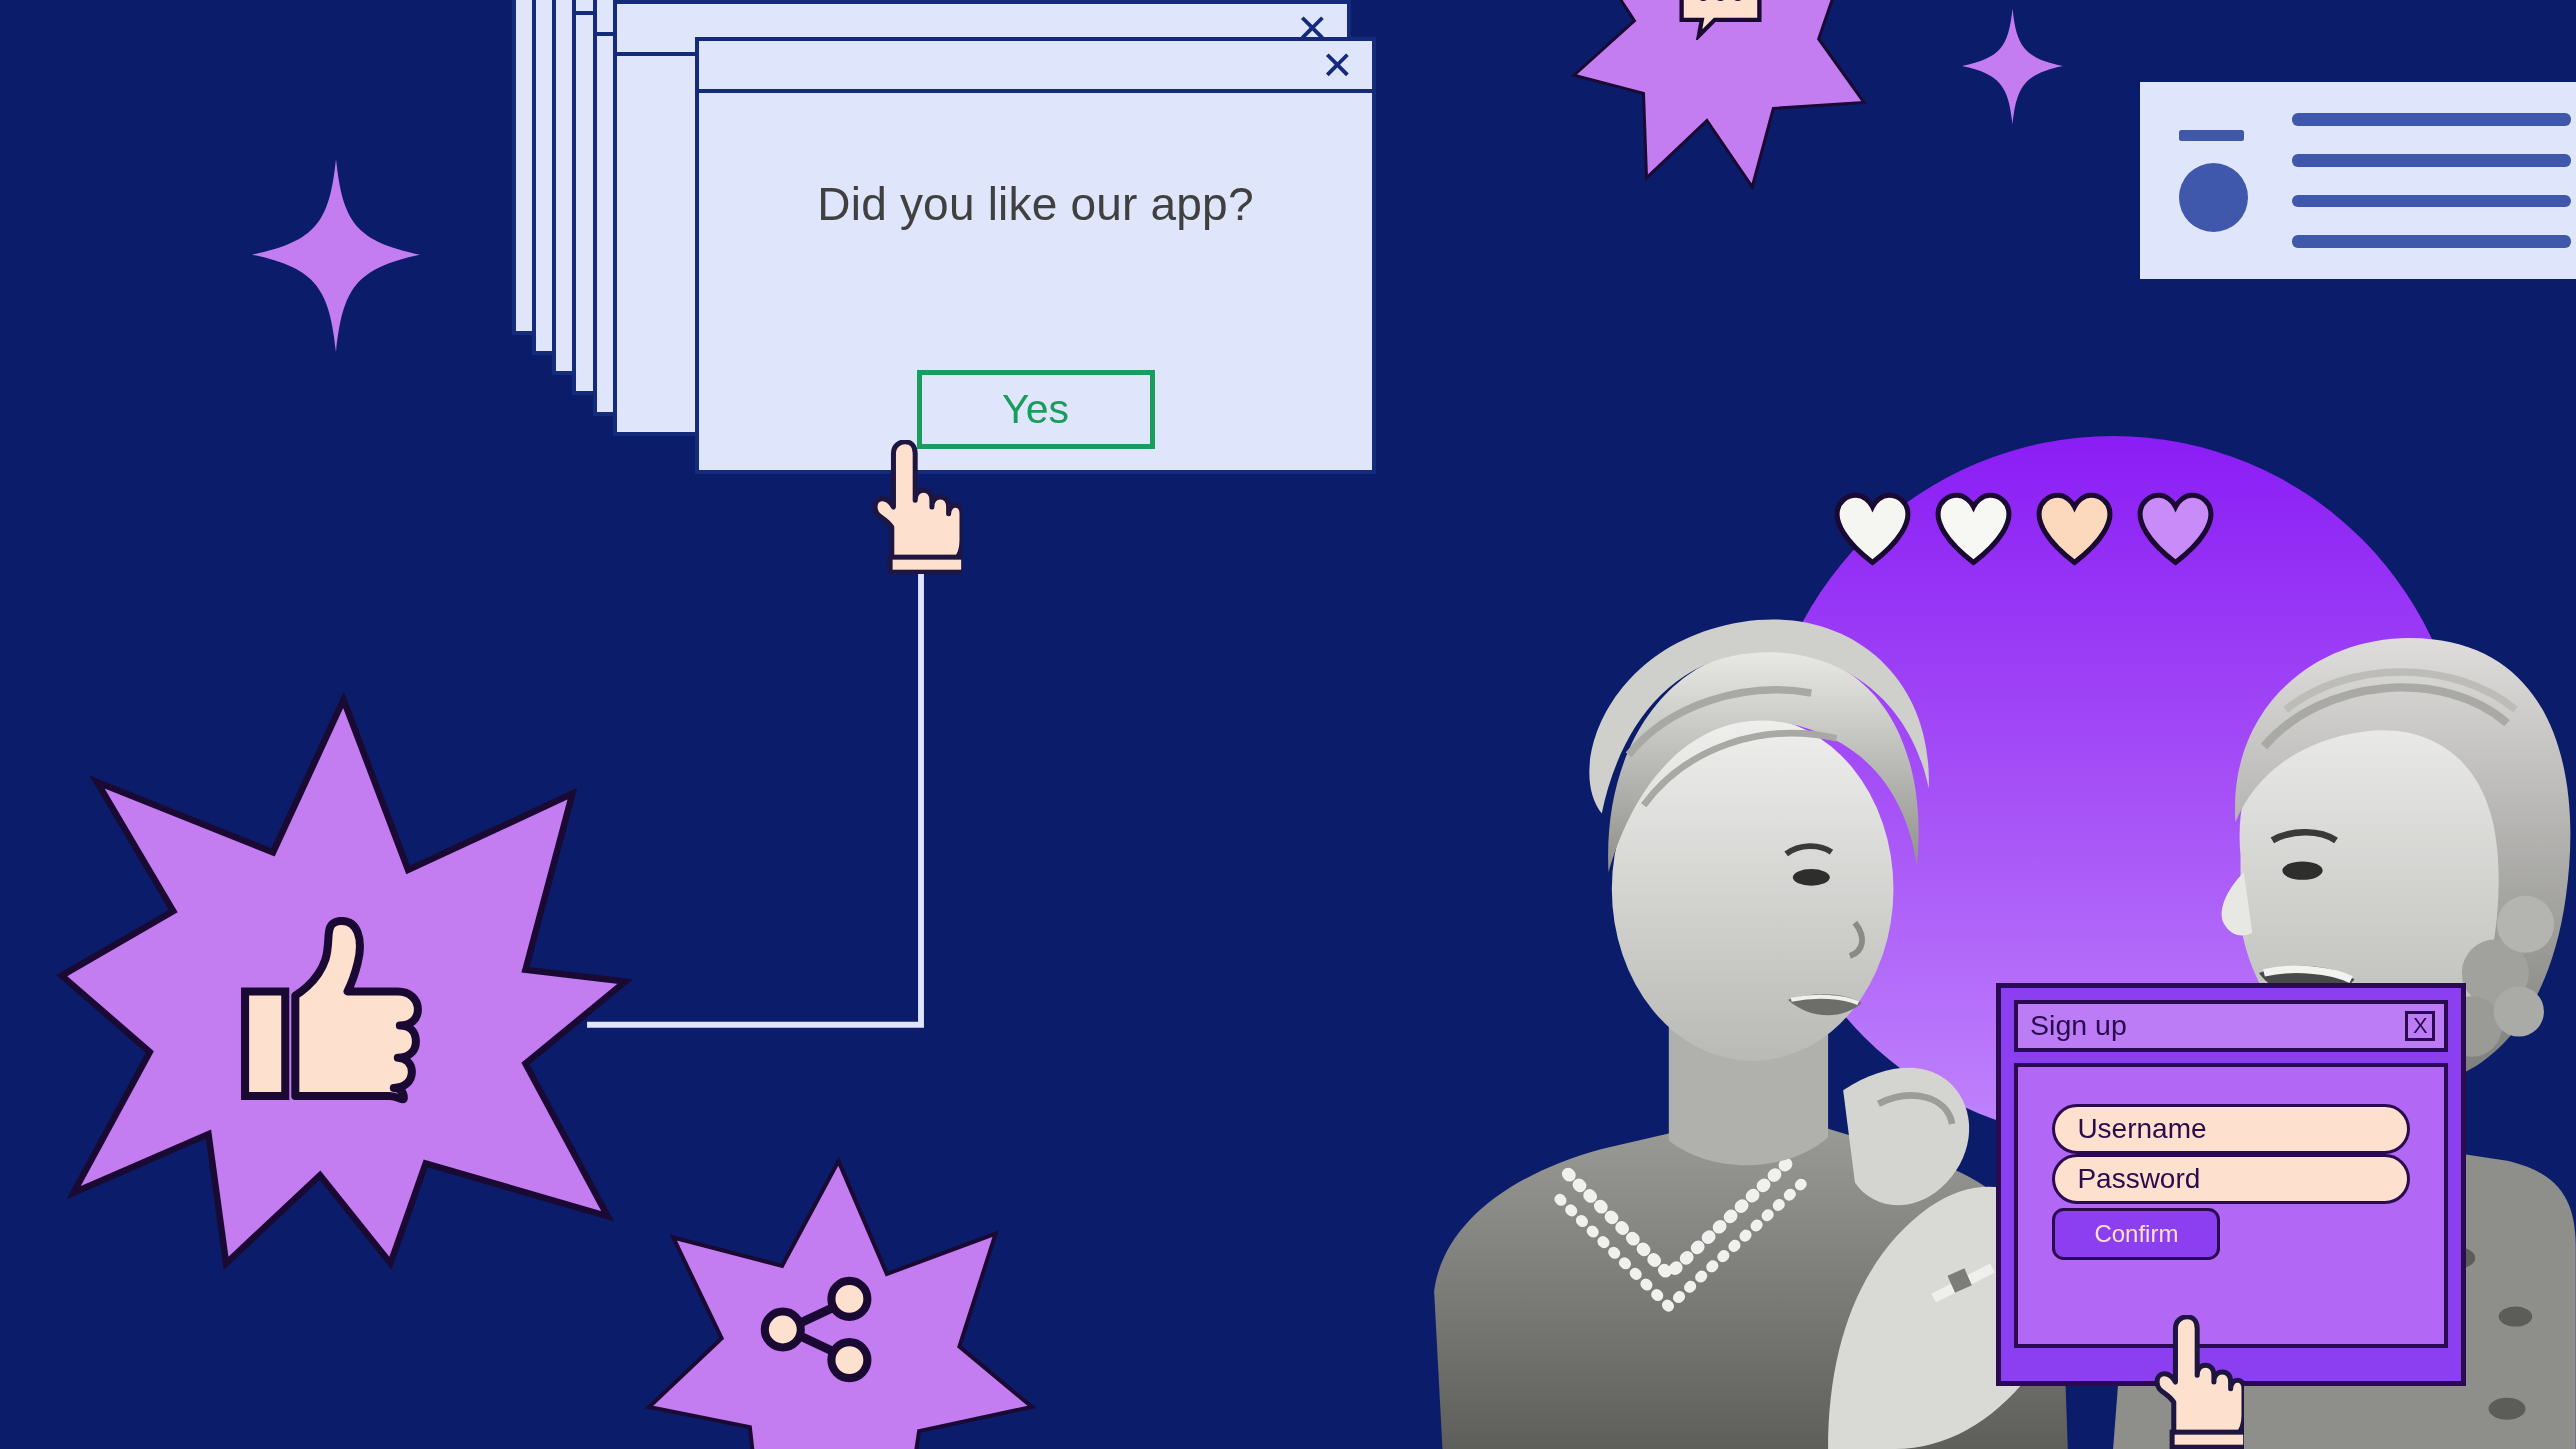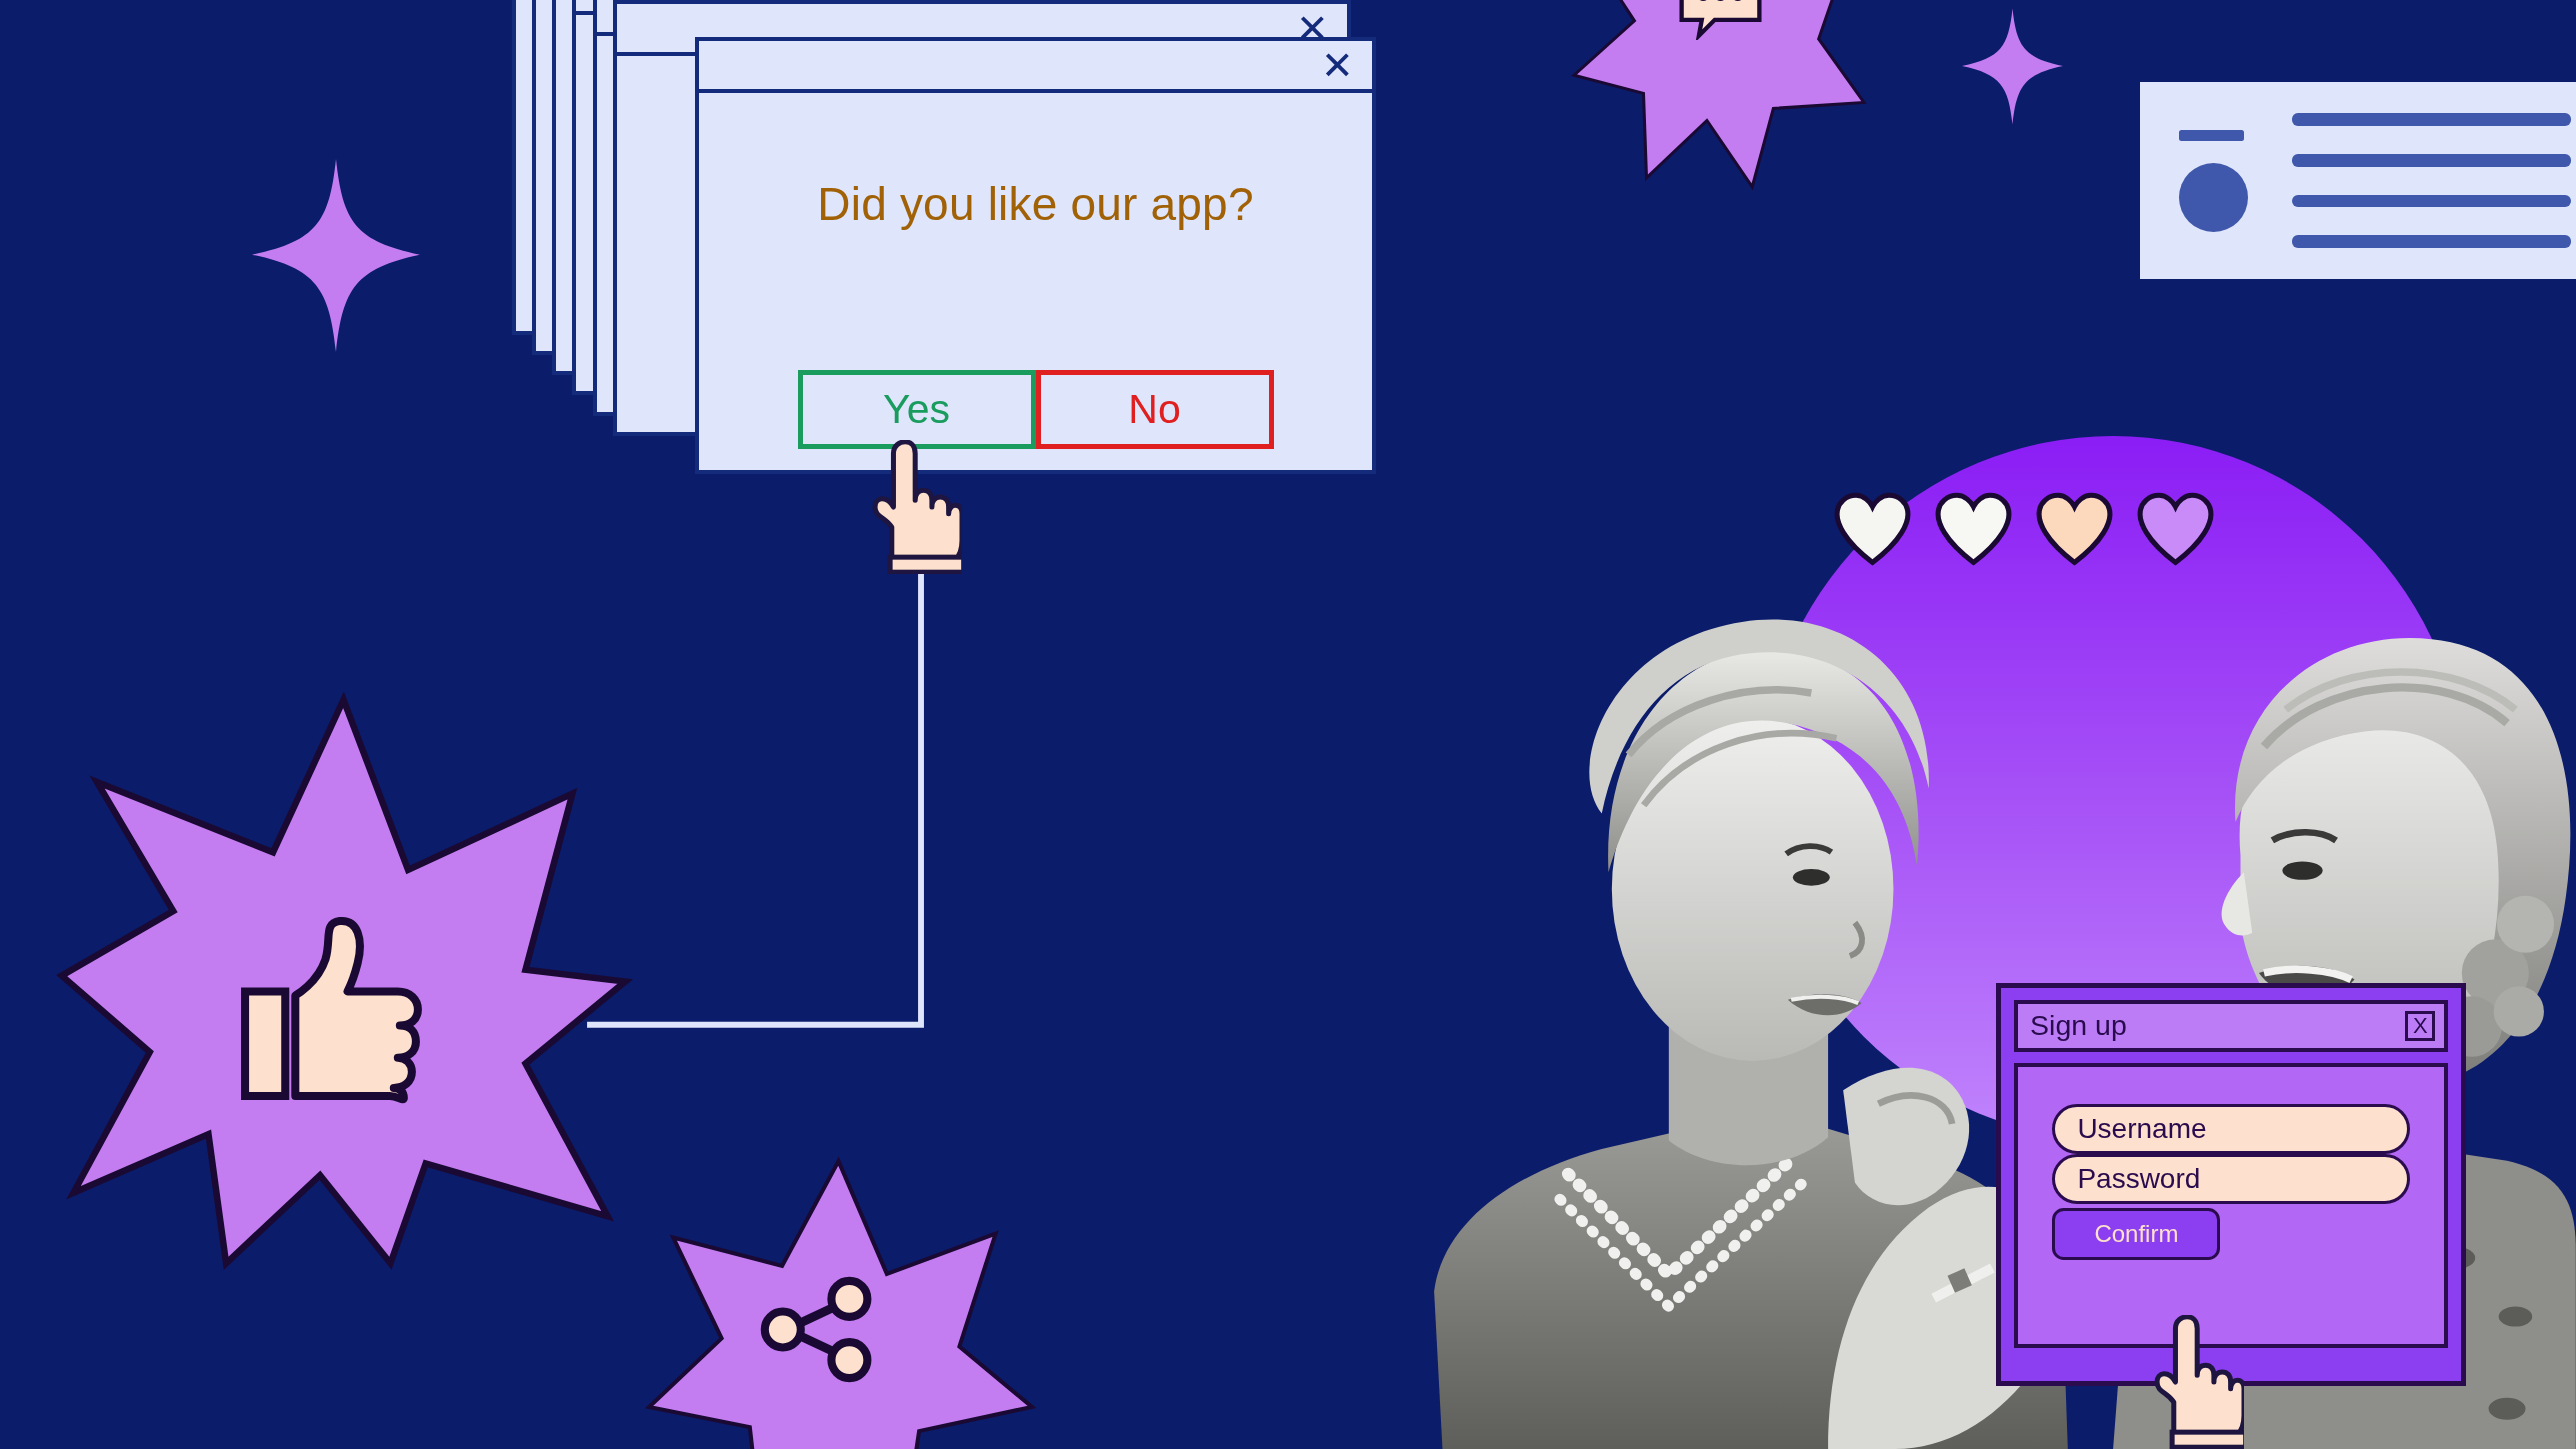"Did you like our app?" .dialog-question { color: #a16207 -> #404040 }
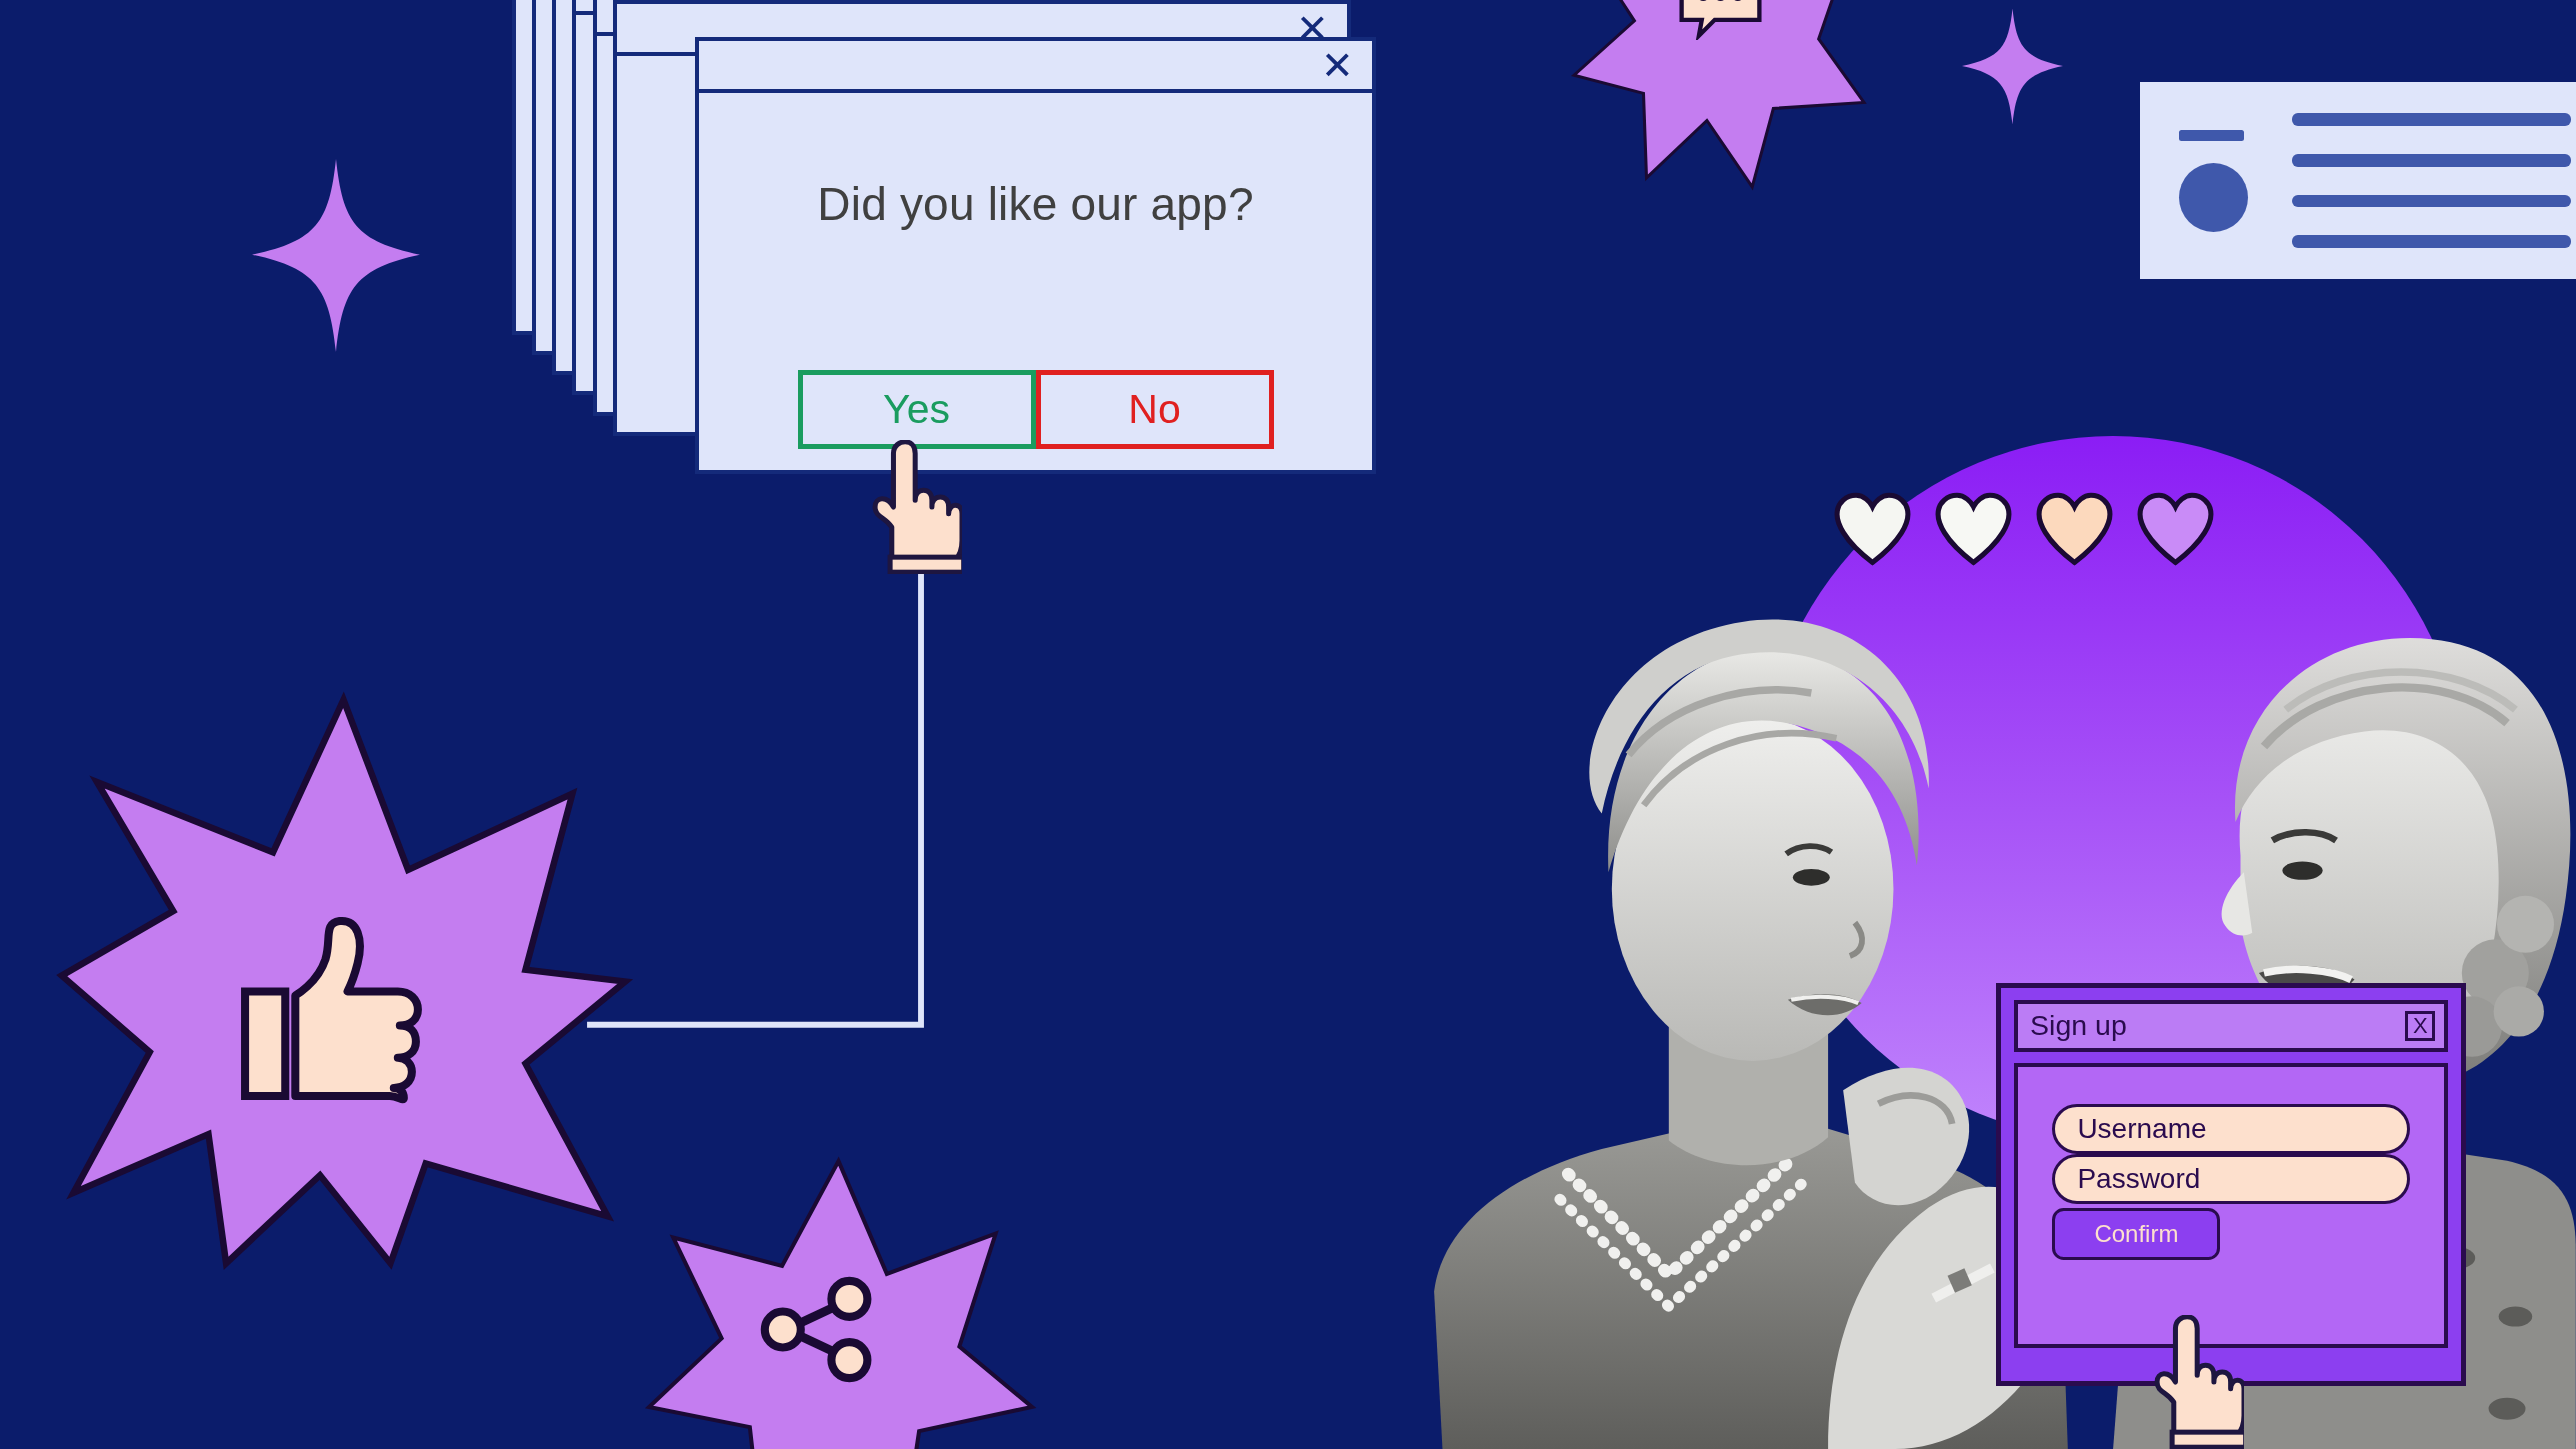"No" div.dlg-btn { html: <div>No</div> -> none }
